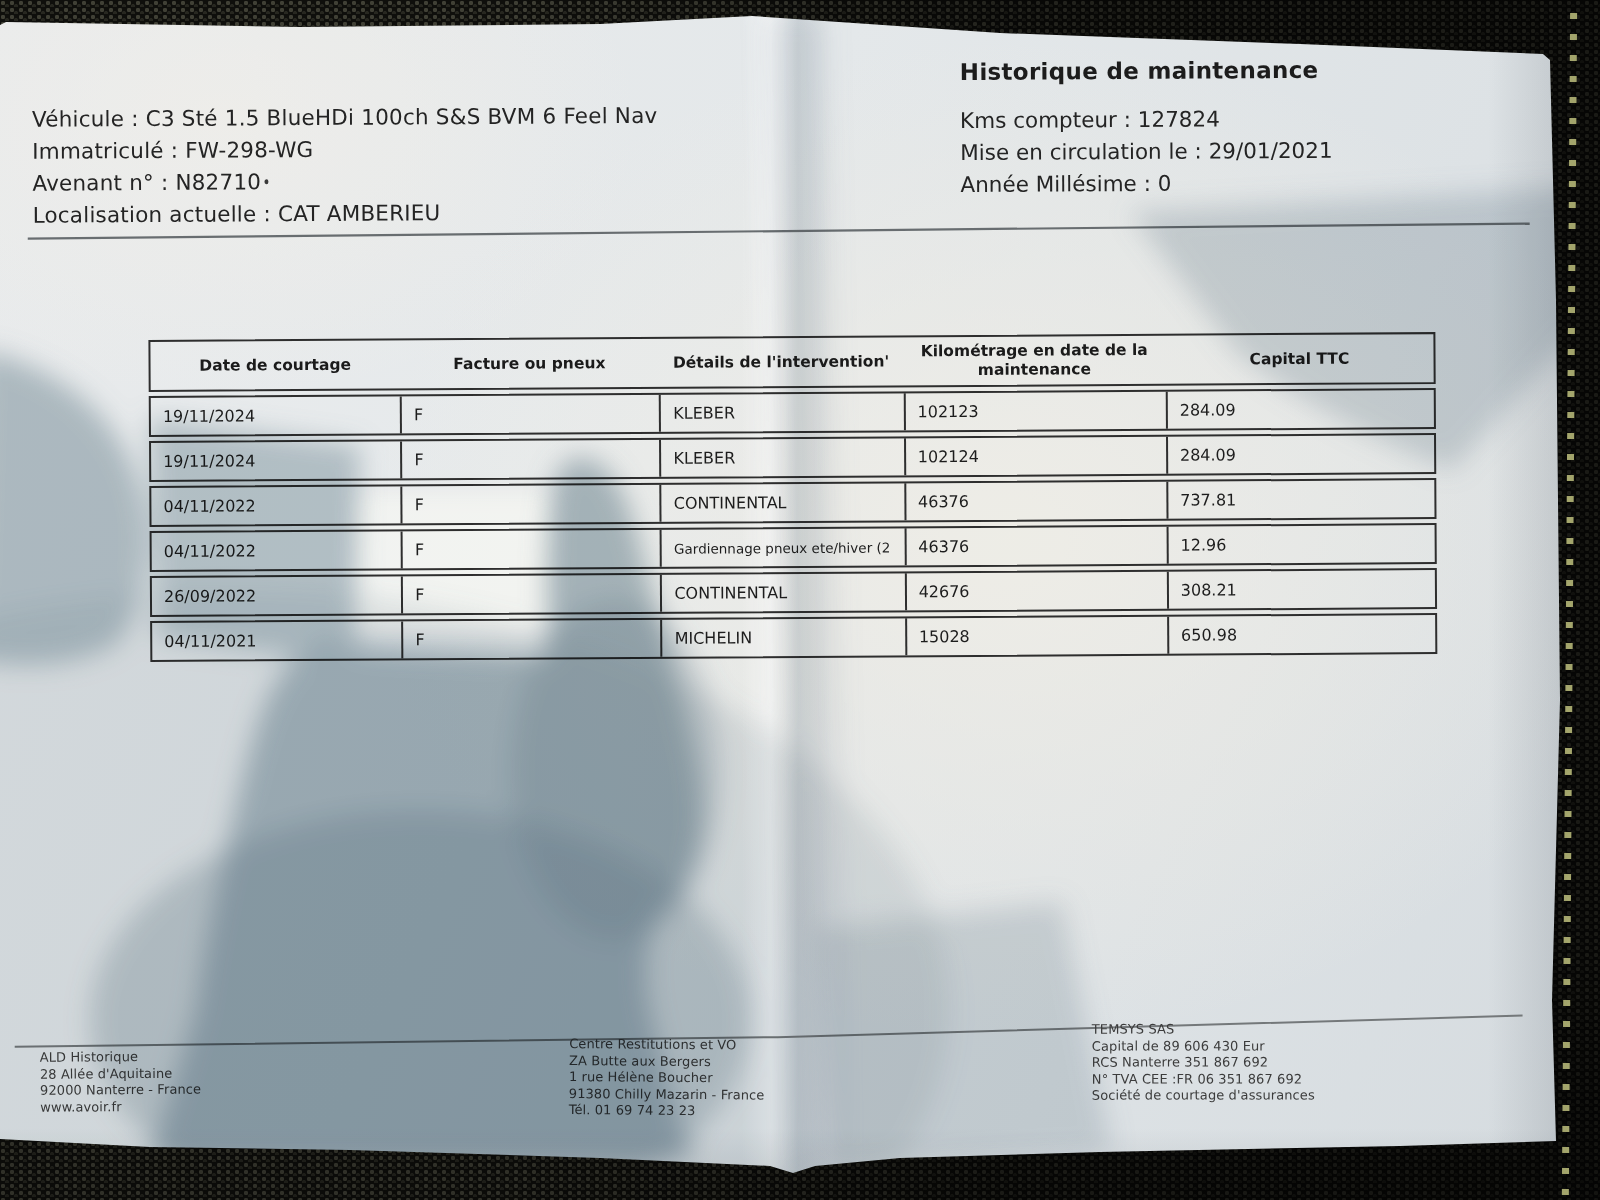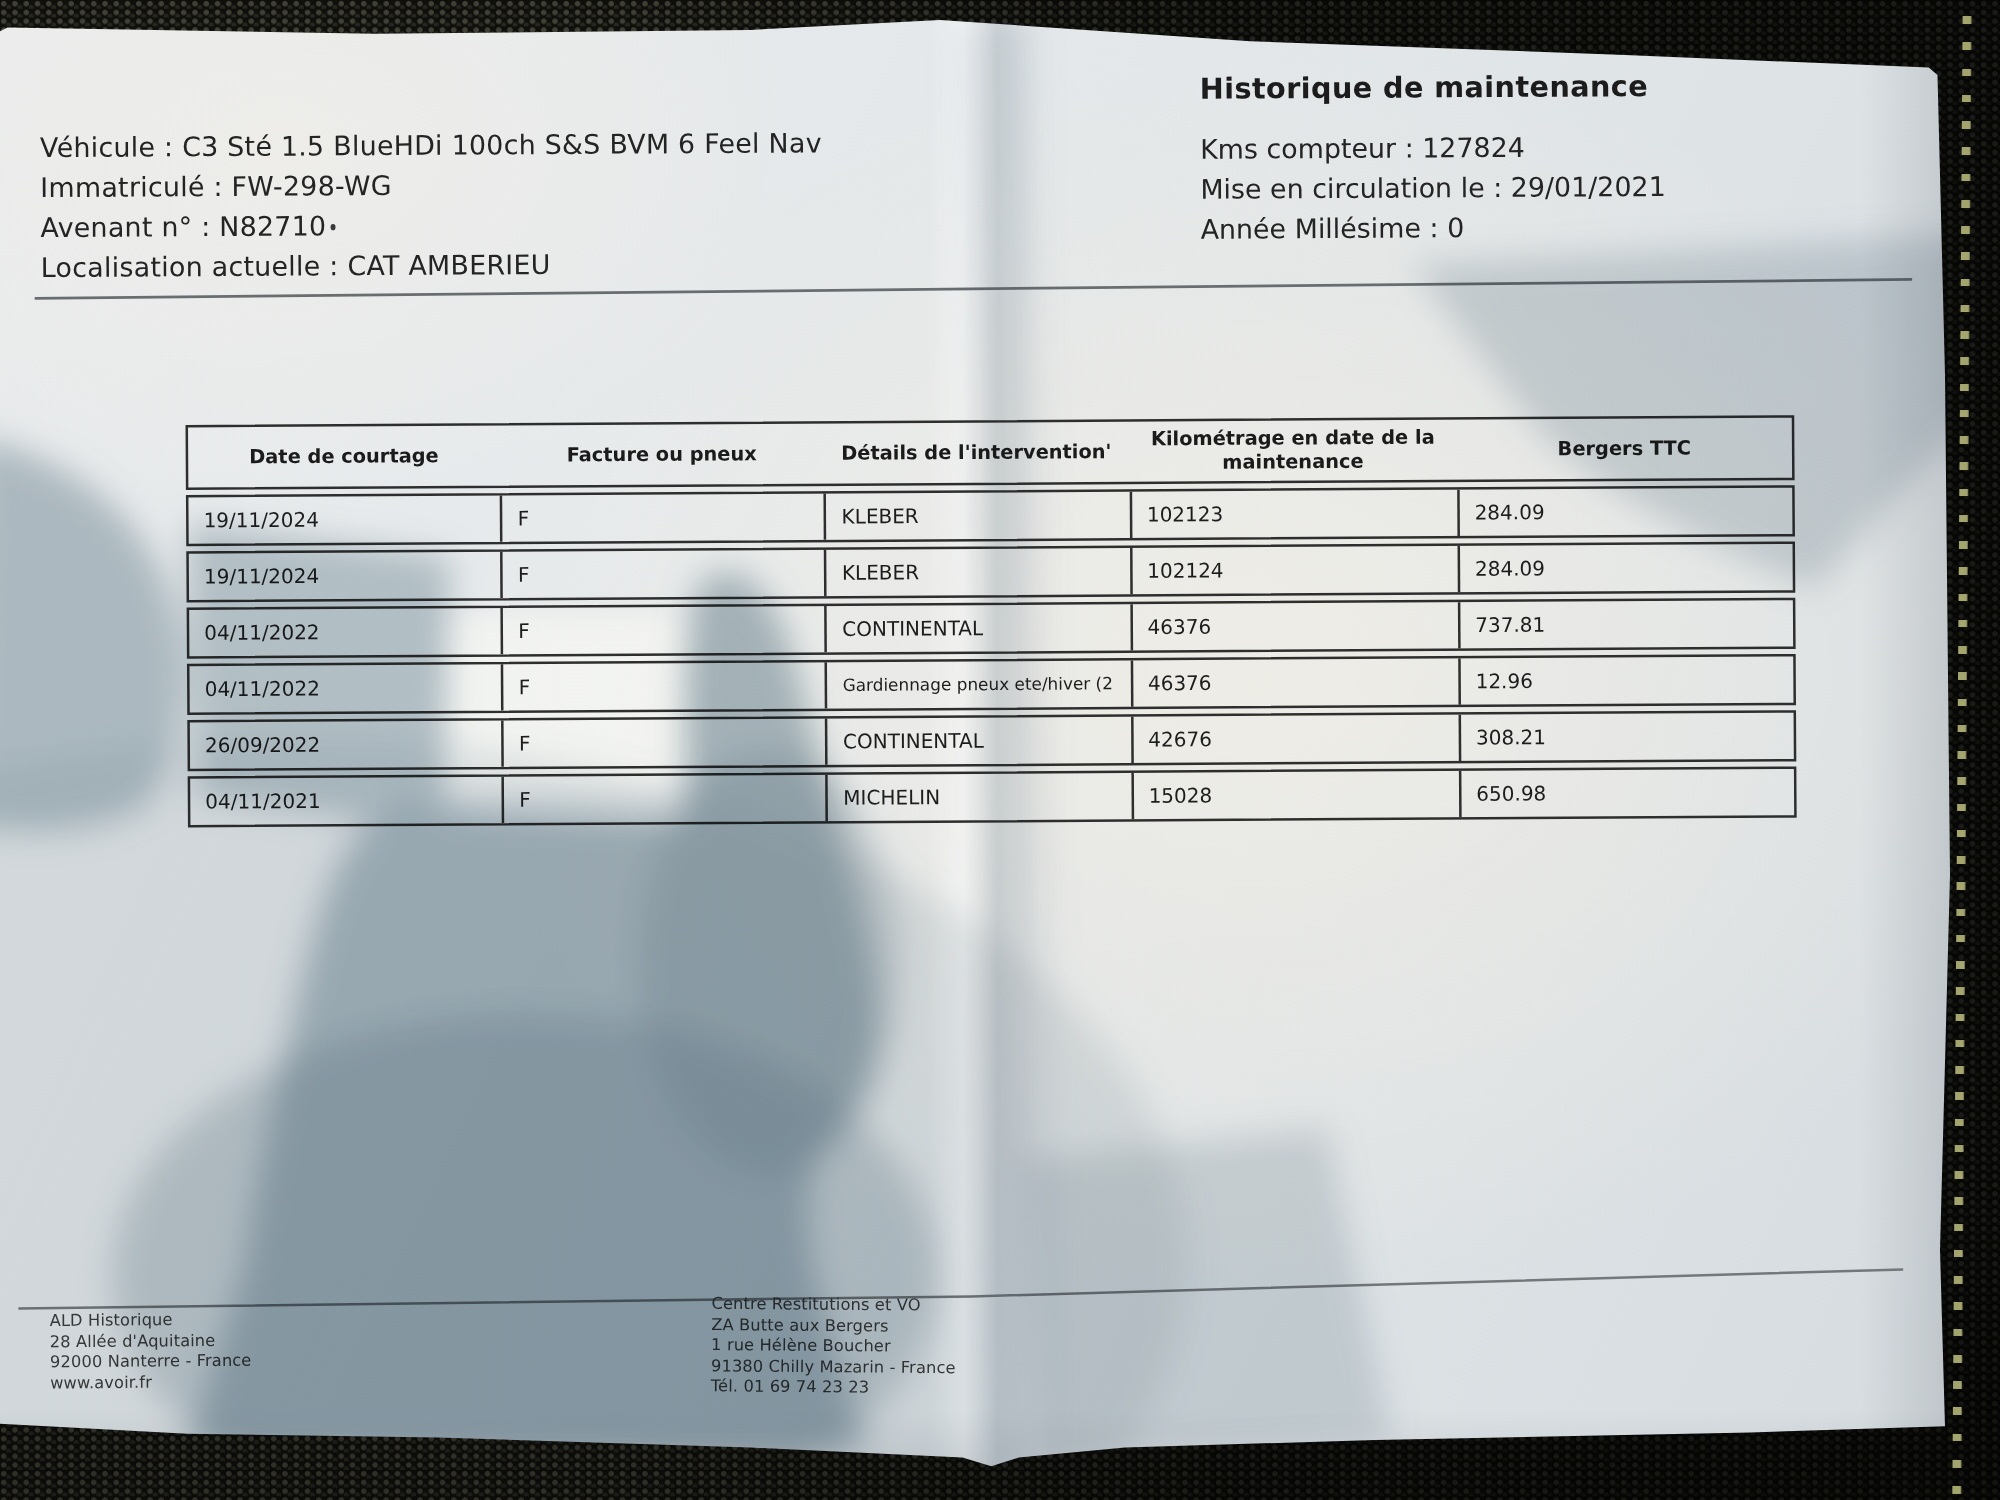"Bergers TTC" span.wrap { text: Bergers -> Capital }
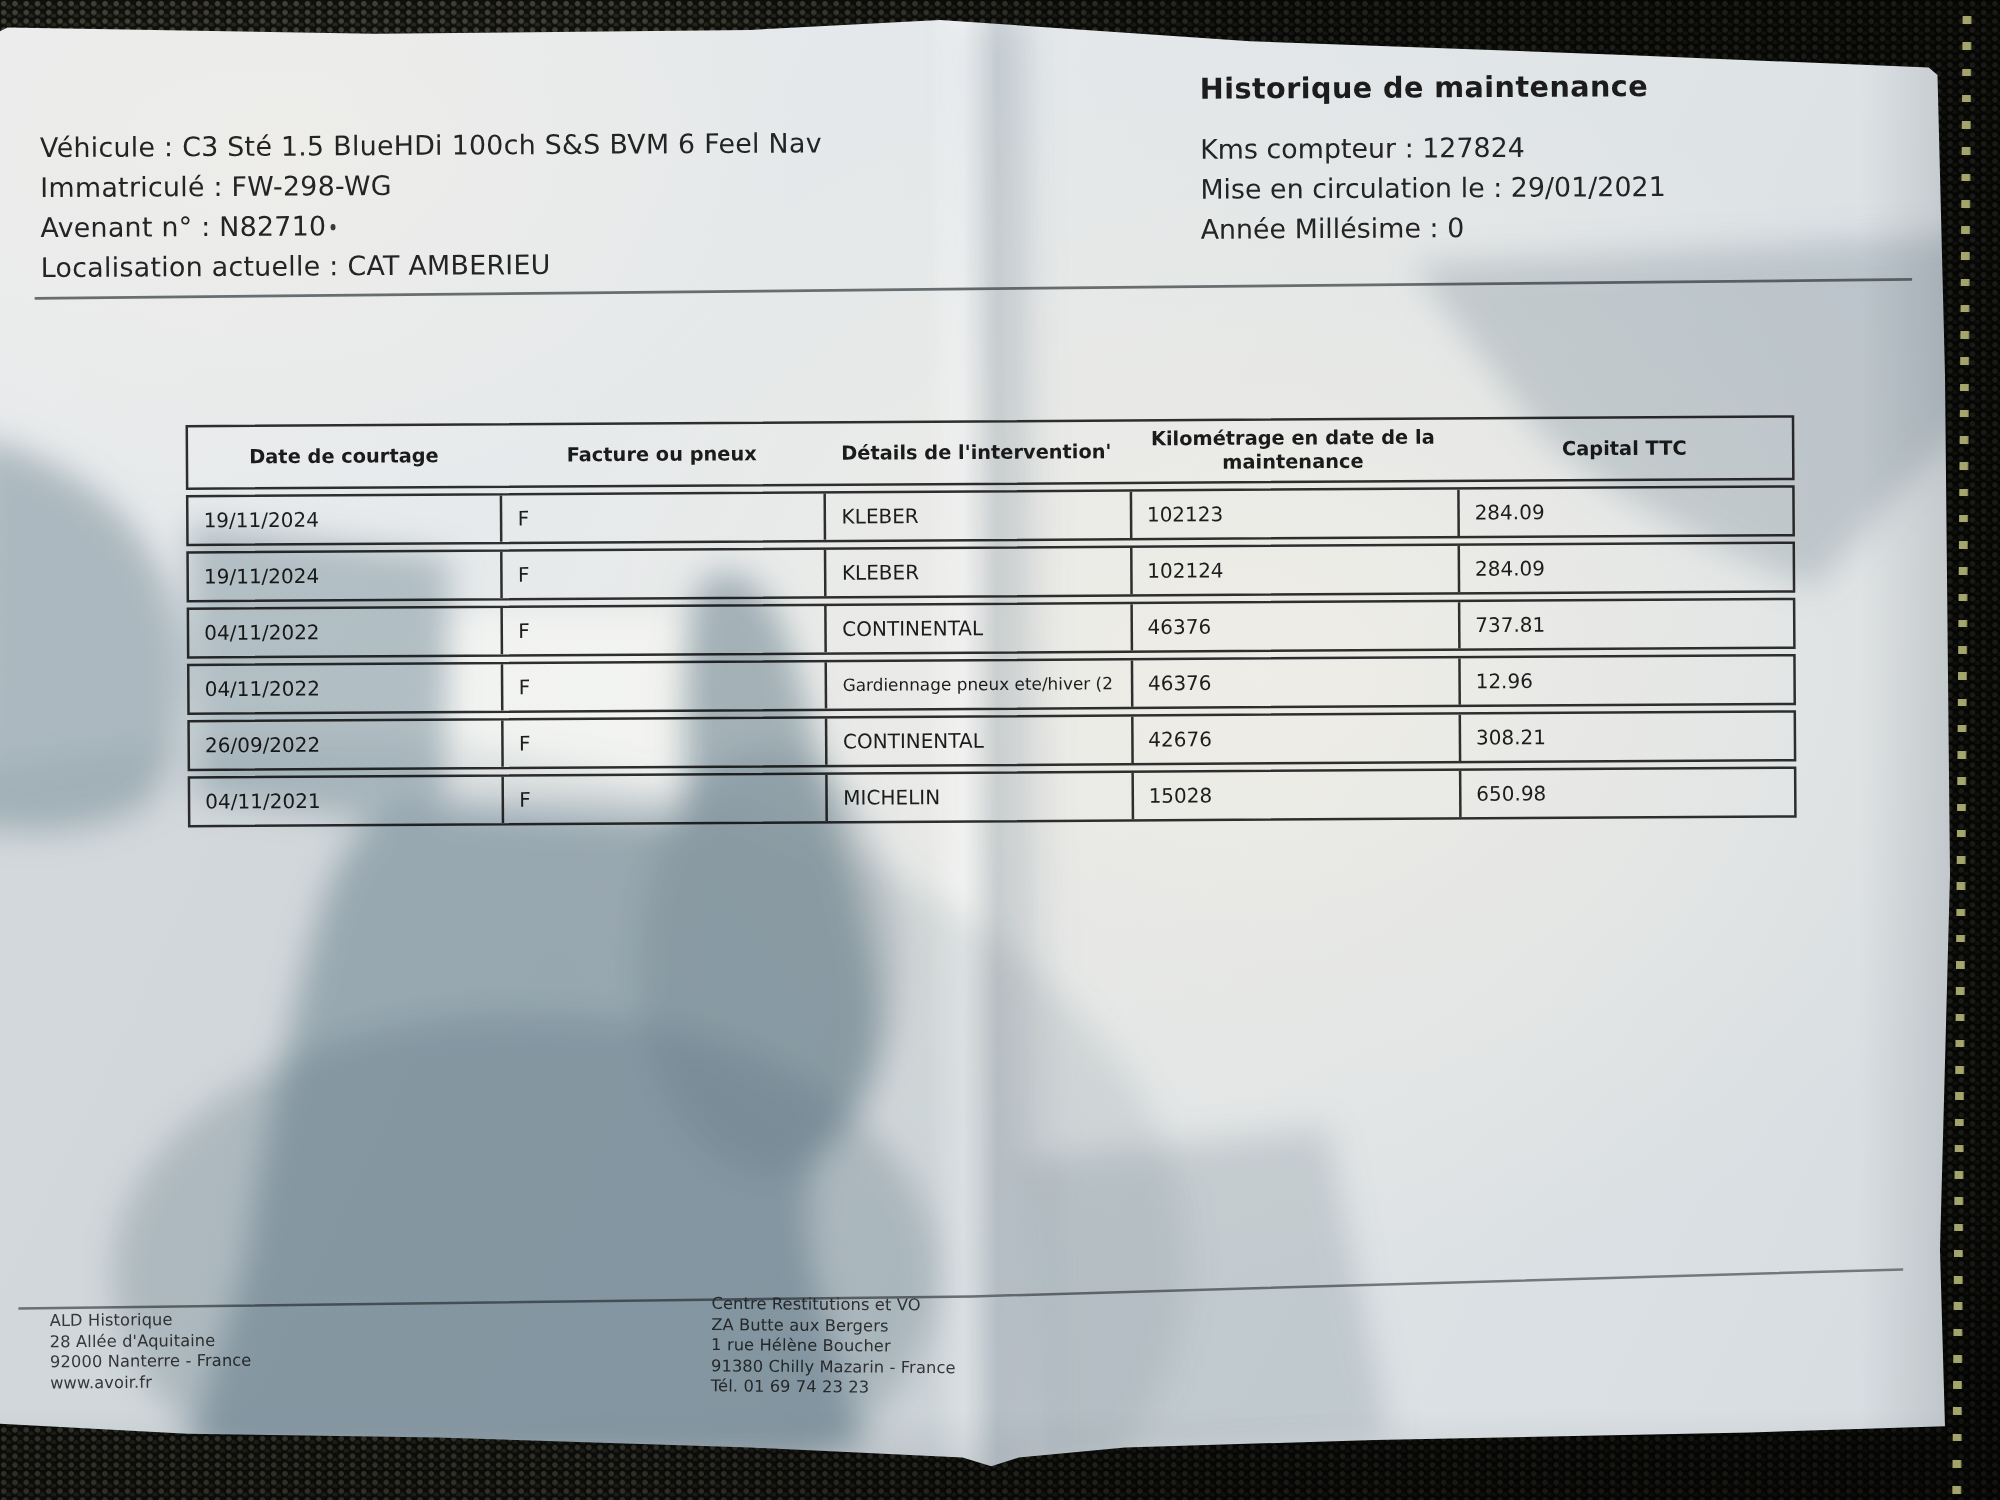"TEMSYS SAS" div.footer-block { html: none -> <div> <div>TEMSYS SAS</div> <div>Capital de 89 606 430 Eur</div> <div>RCS Nanterre 351 867 692</div> <div>N° TVA CEE :FR 06 351 867 692</div> <div>Société de courtage d'assurances</div> </div> }
